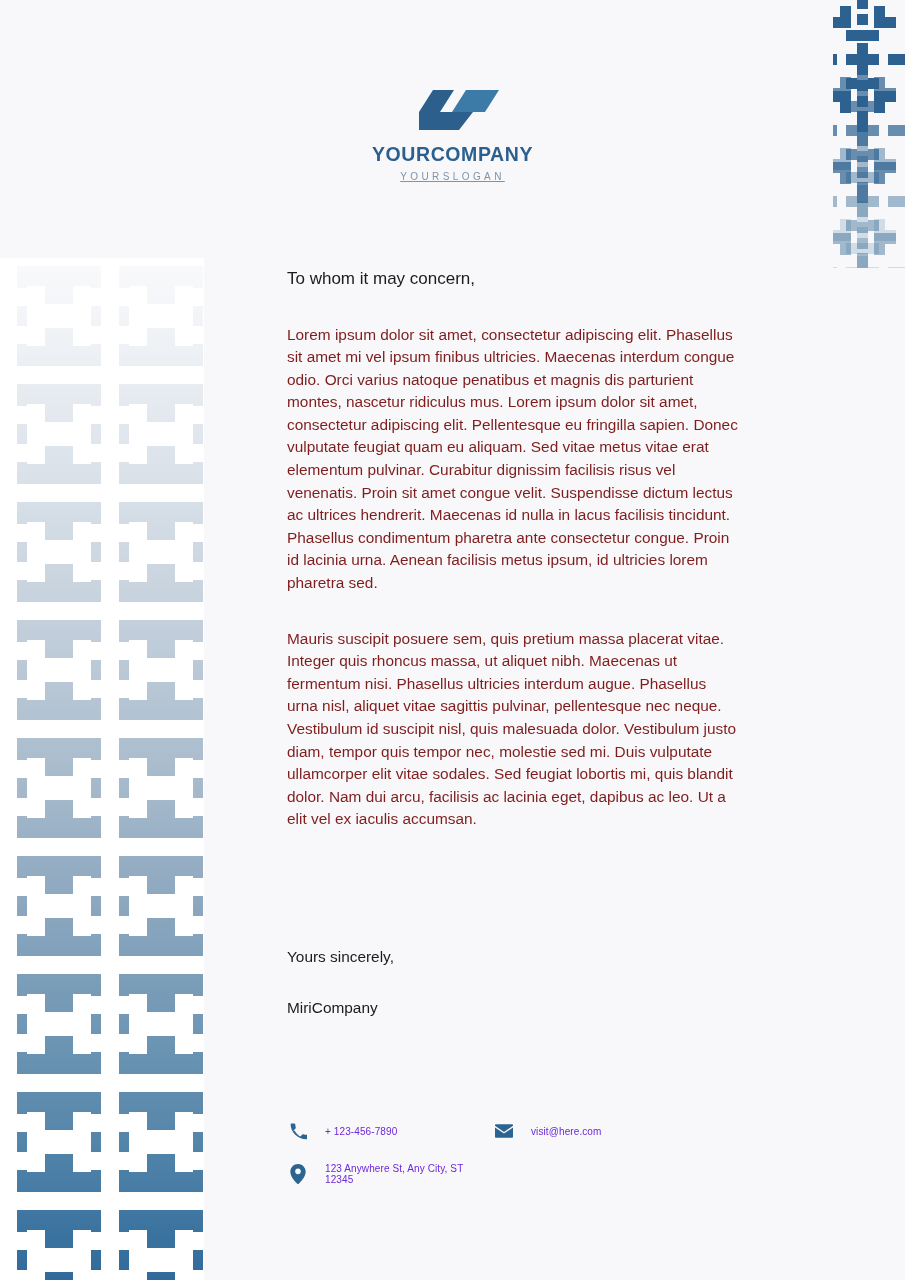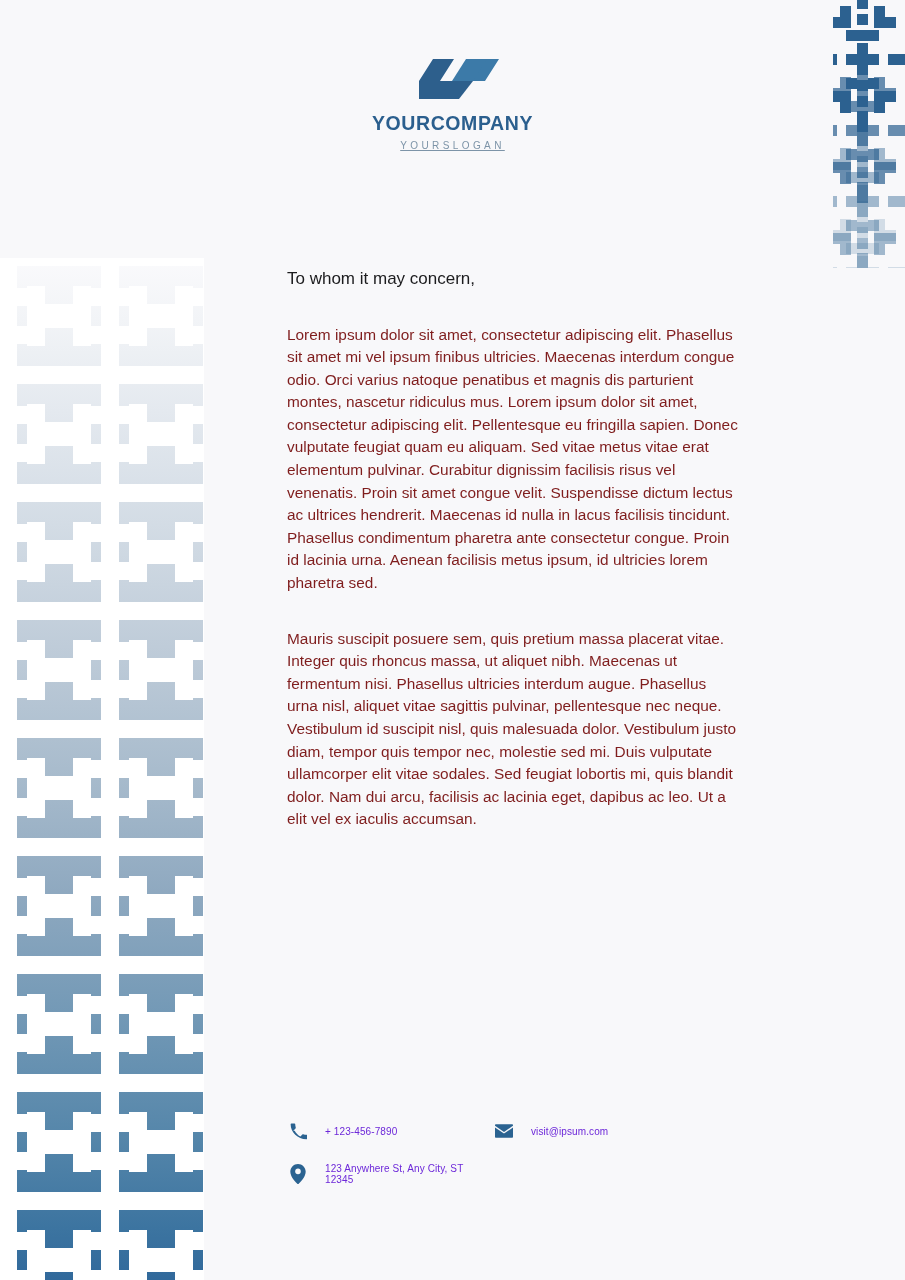"YOURCOMPANY" .logo-block { top: 57px -> 88px }
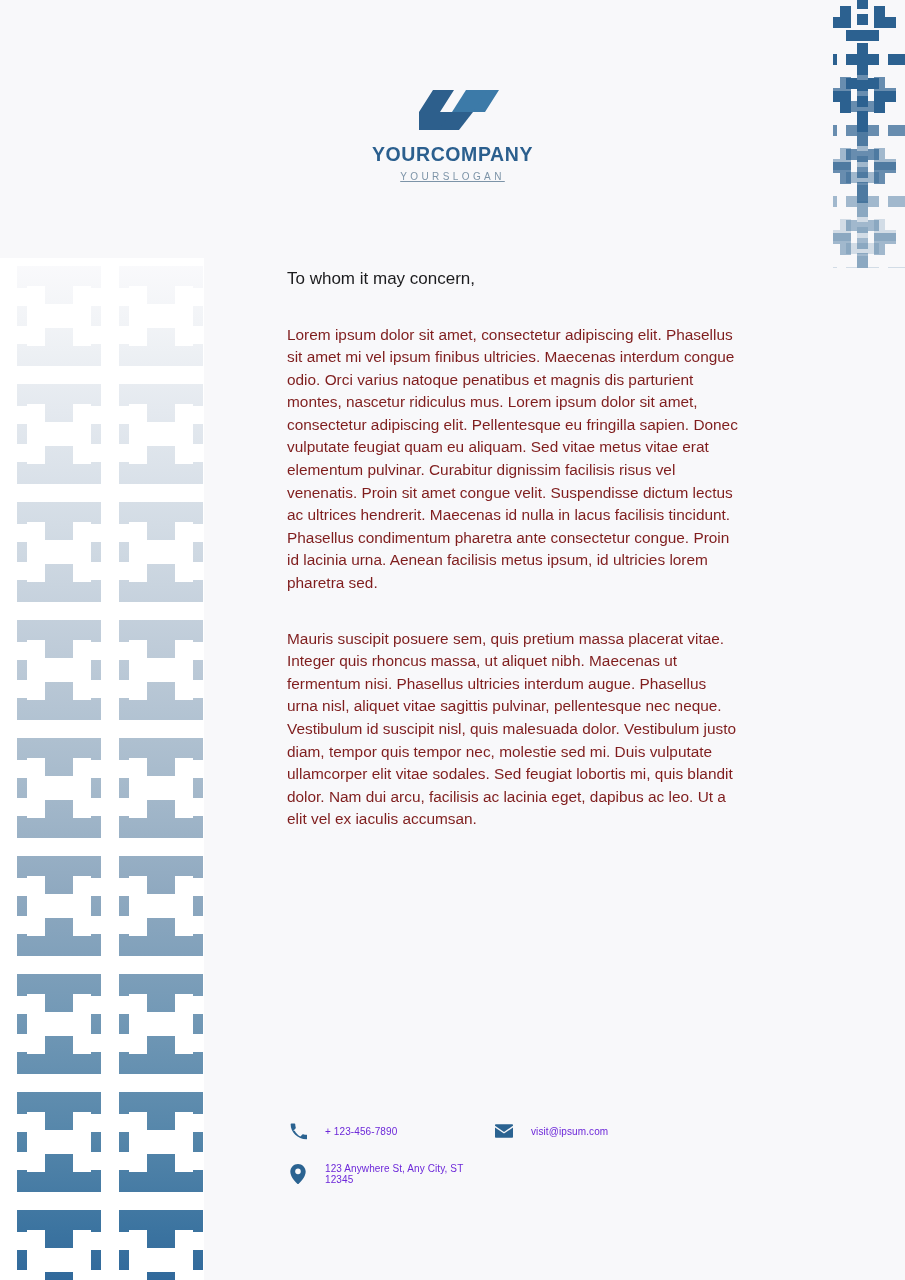"Yours sincerely," div.signoff { html: none -> <div> <p>Yours sincerely,</p> <p>MiriCompany</p> </div> }
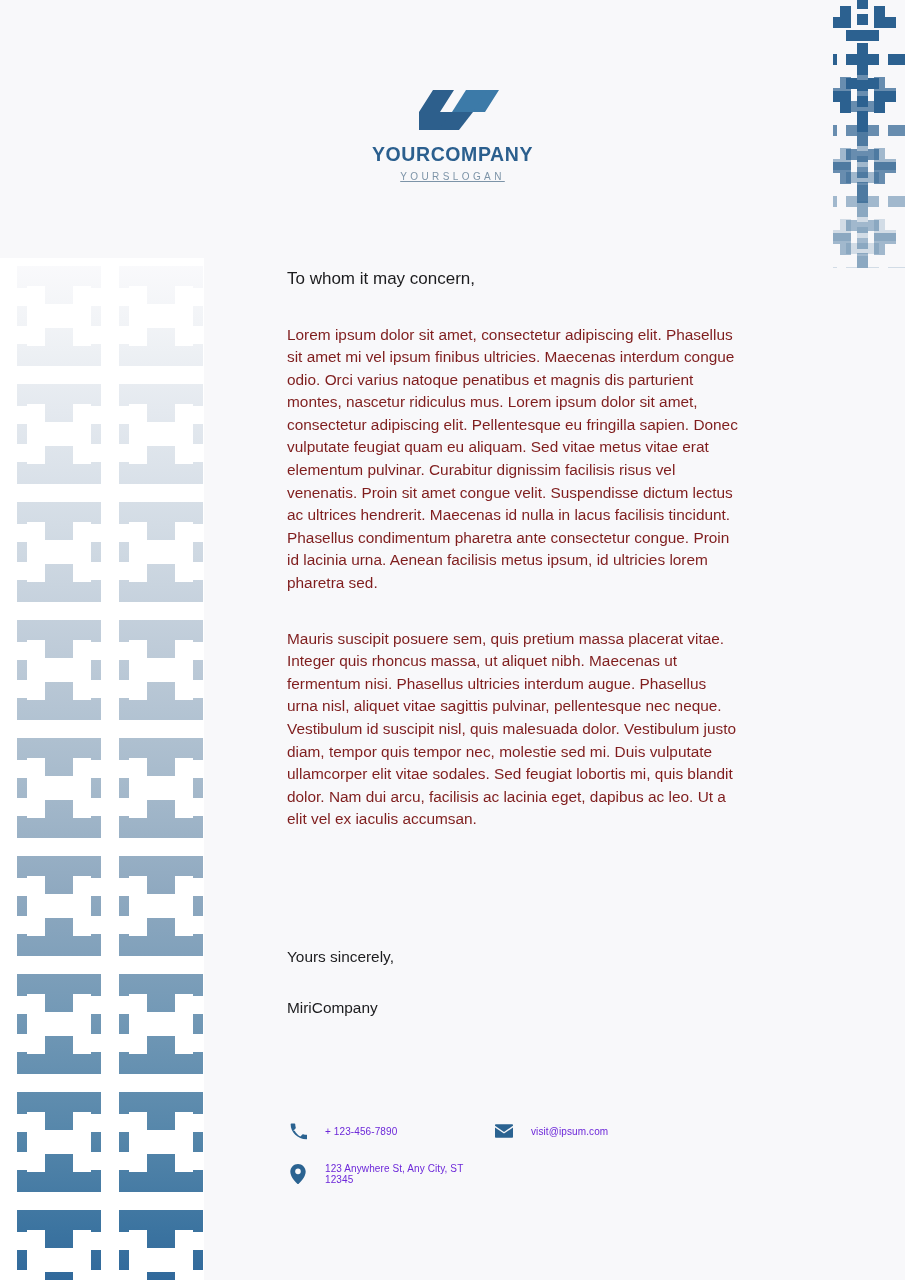"visit@ipsum.com" span.txt { text: visit@ipsum.com -> visit@here.com }
